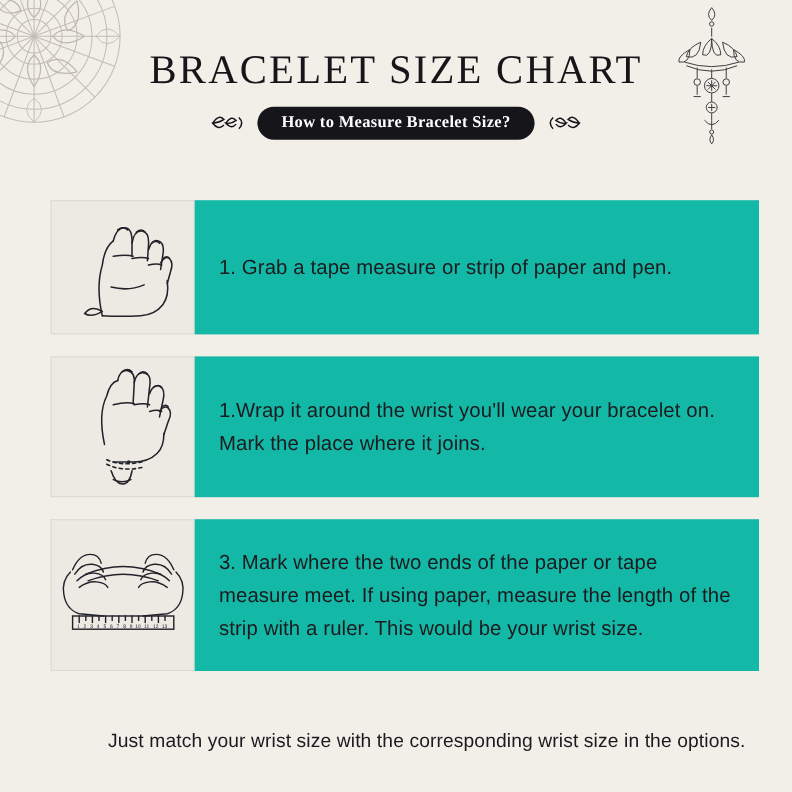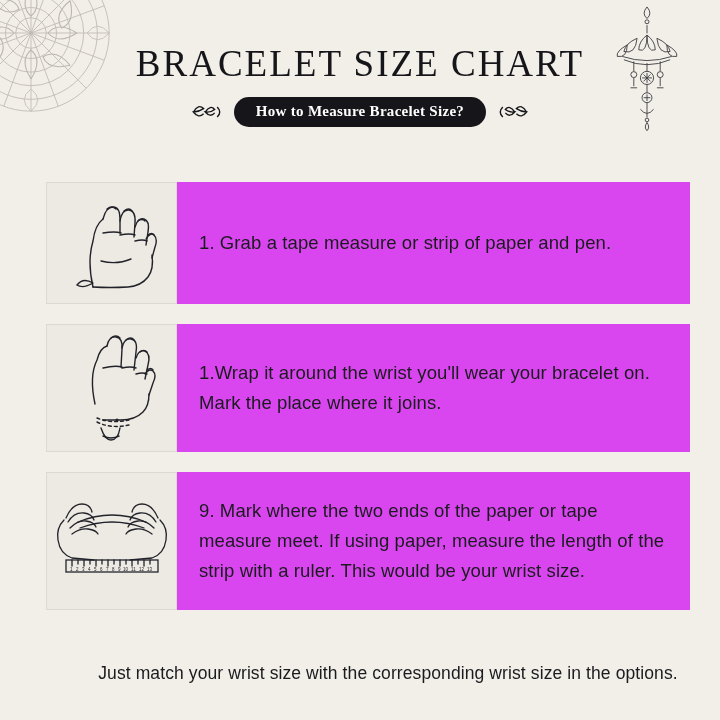"1. Grab a tape measure" .step-text-wrap { background: #d946ef -> #14b8a6 }
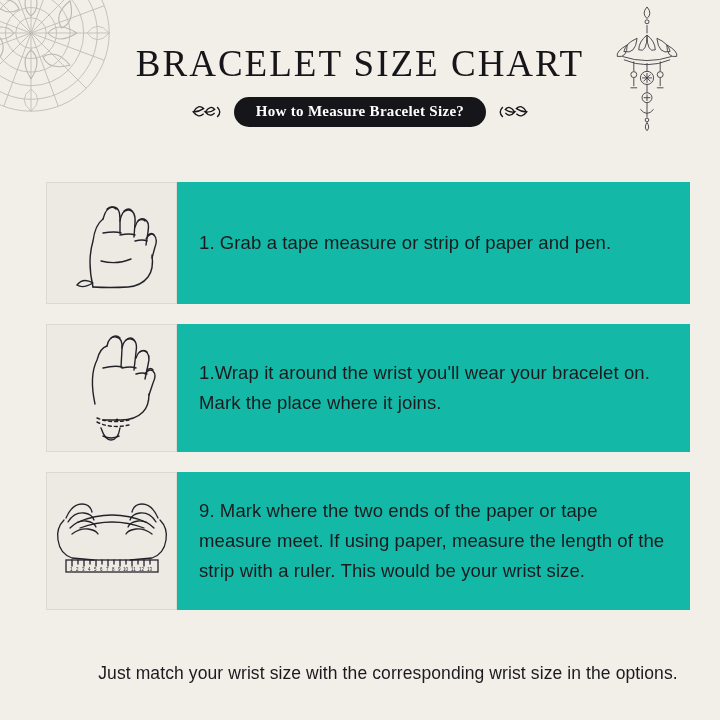"9. Mark where the two" div.step-text { text: 9 -> 3 }
